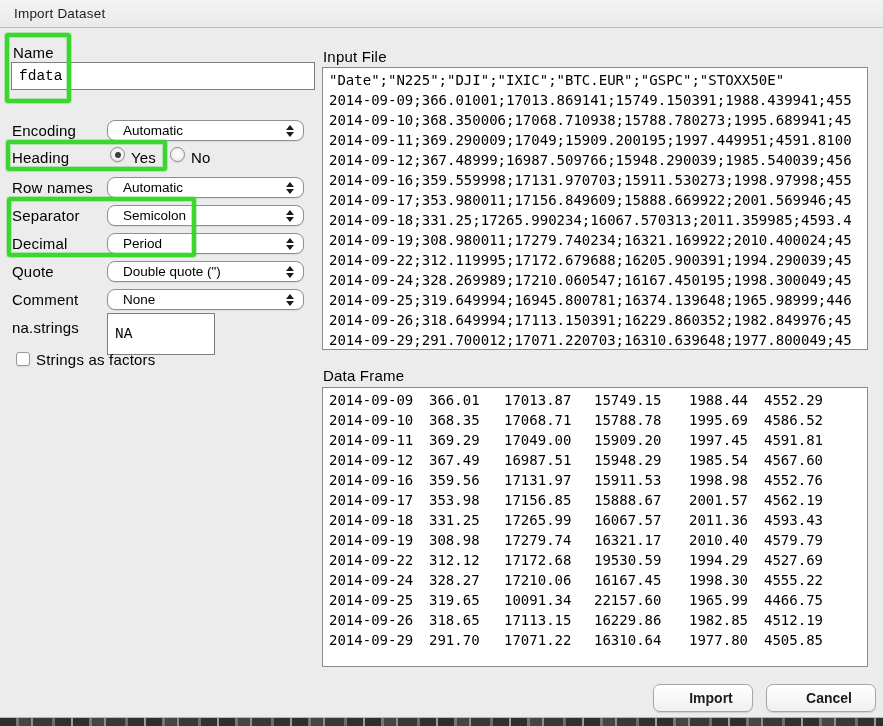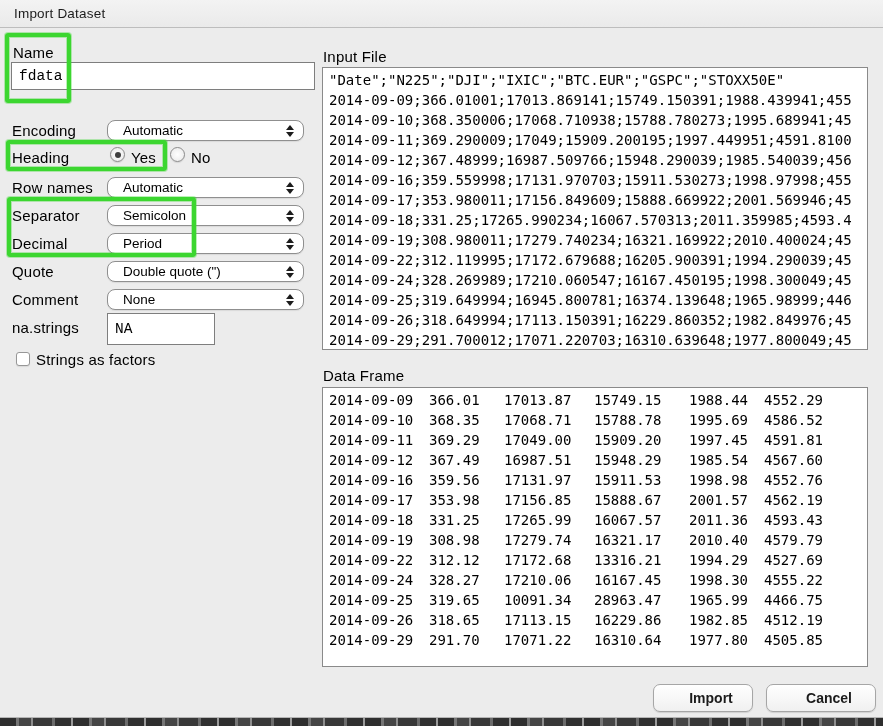"NA" div.textfield { height: 32px -> 42px }
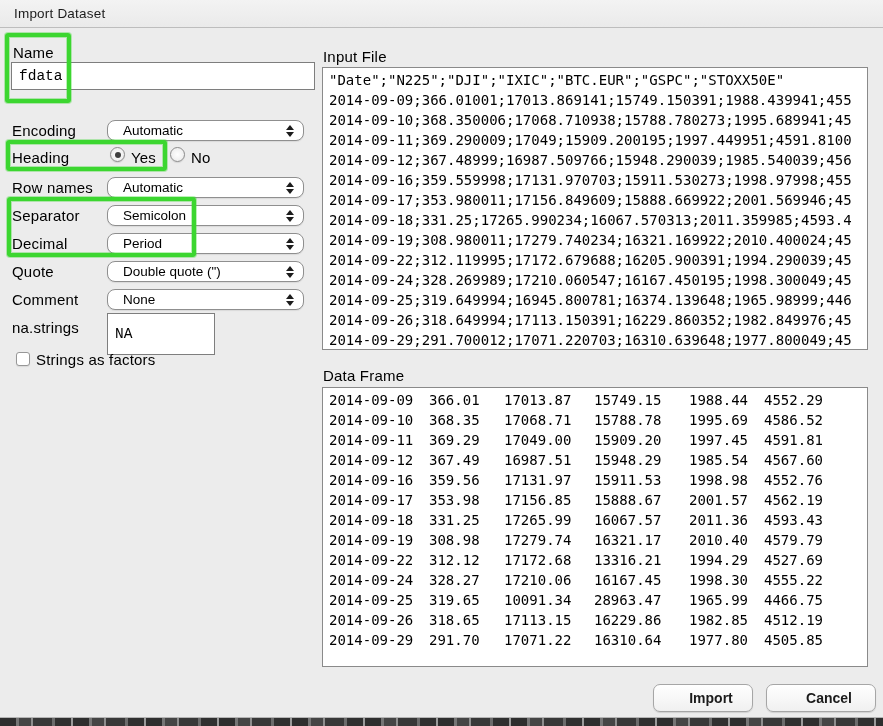"13316.21" span { text: 13316.21 -> 19530.59 }
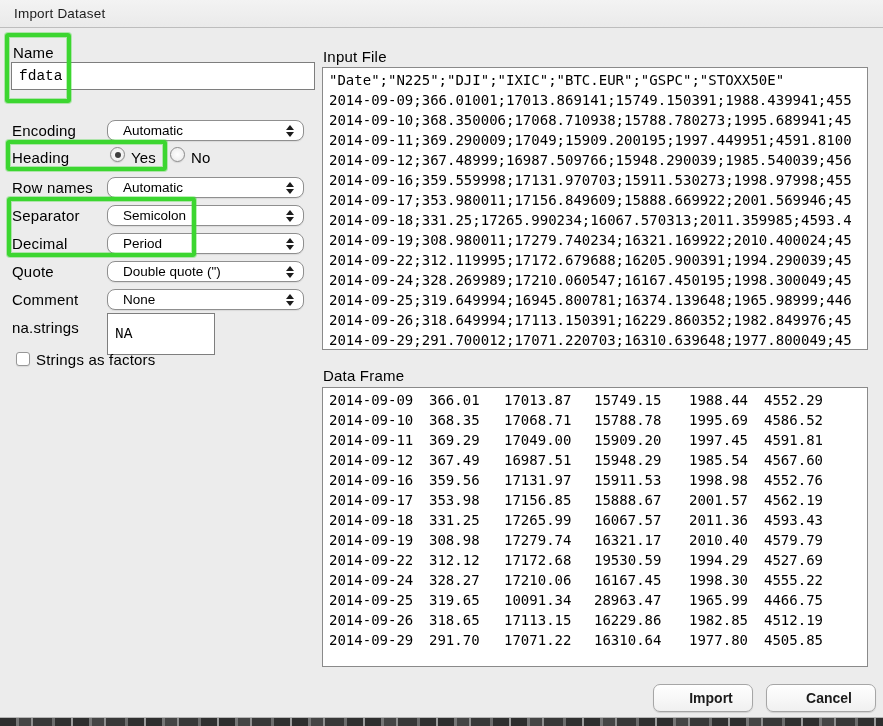"28963.47" span { text: 28963.47 -> 22157.60 }
